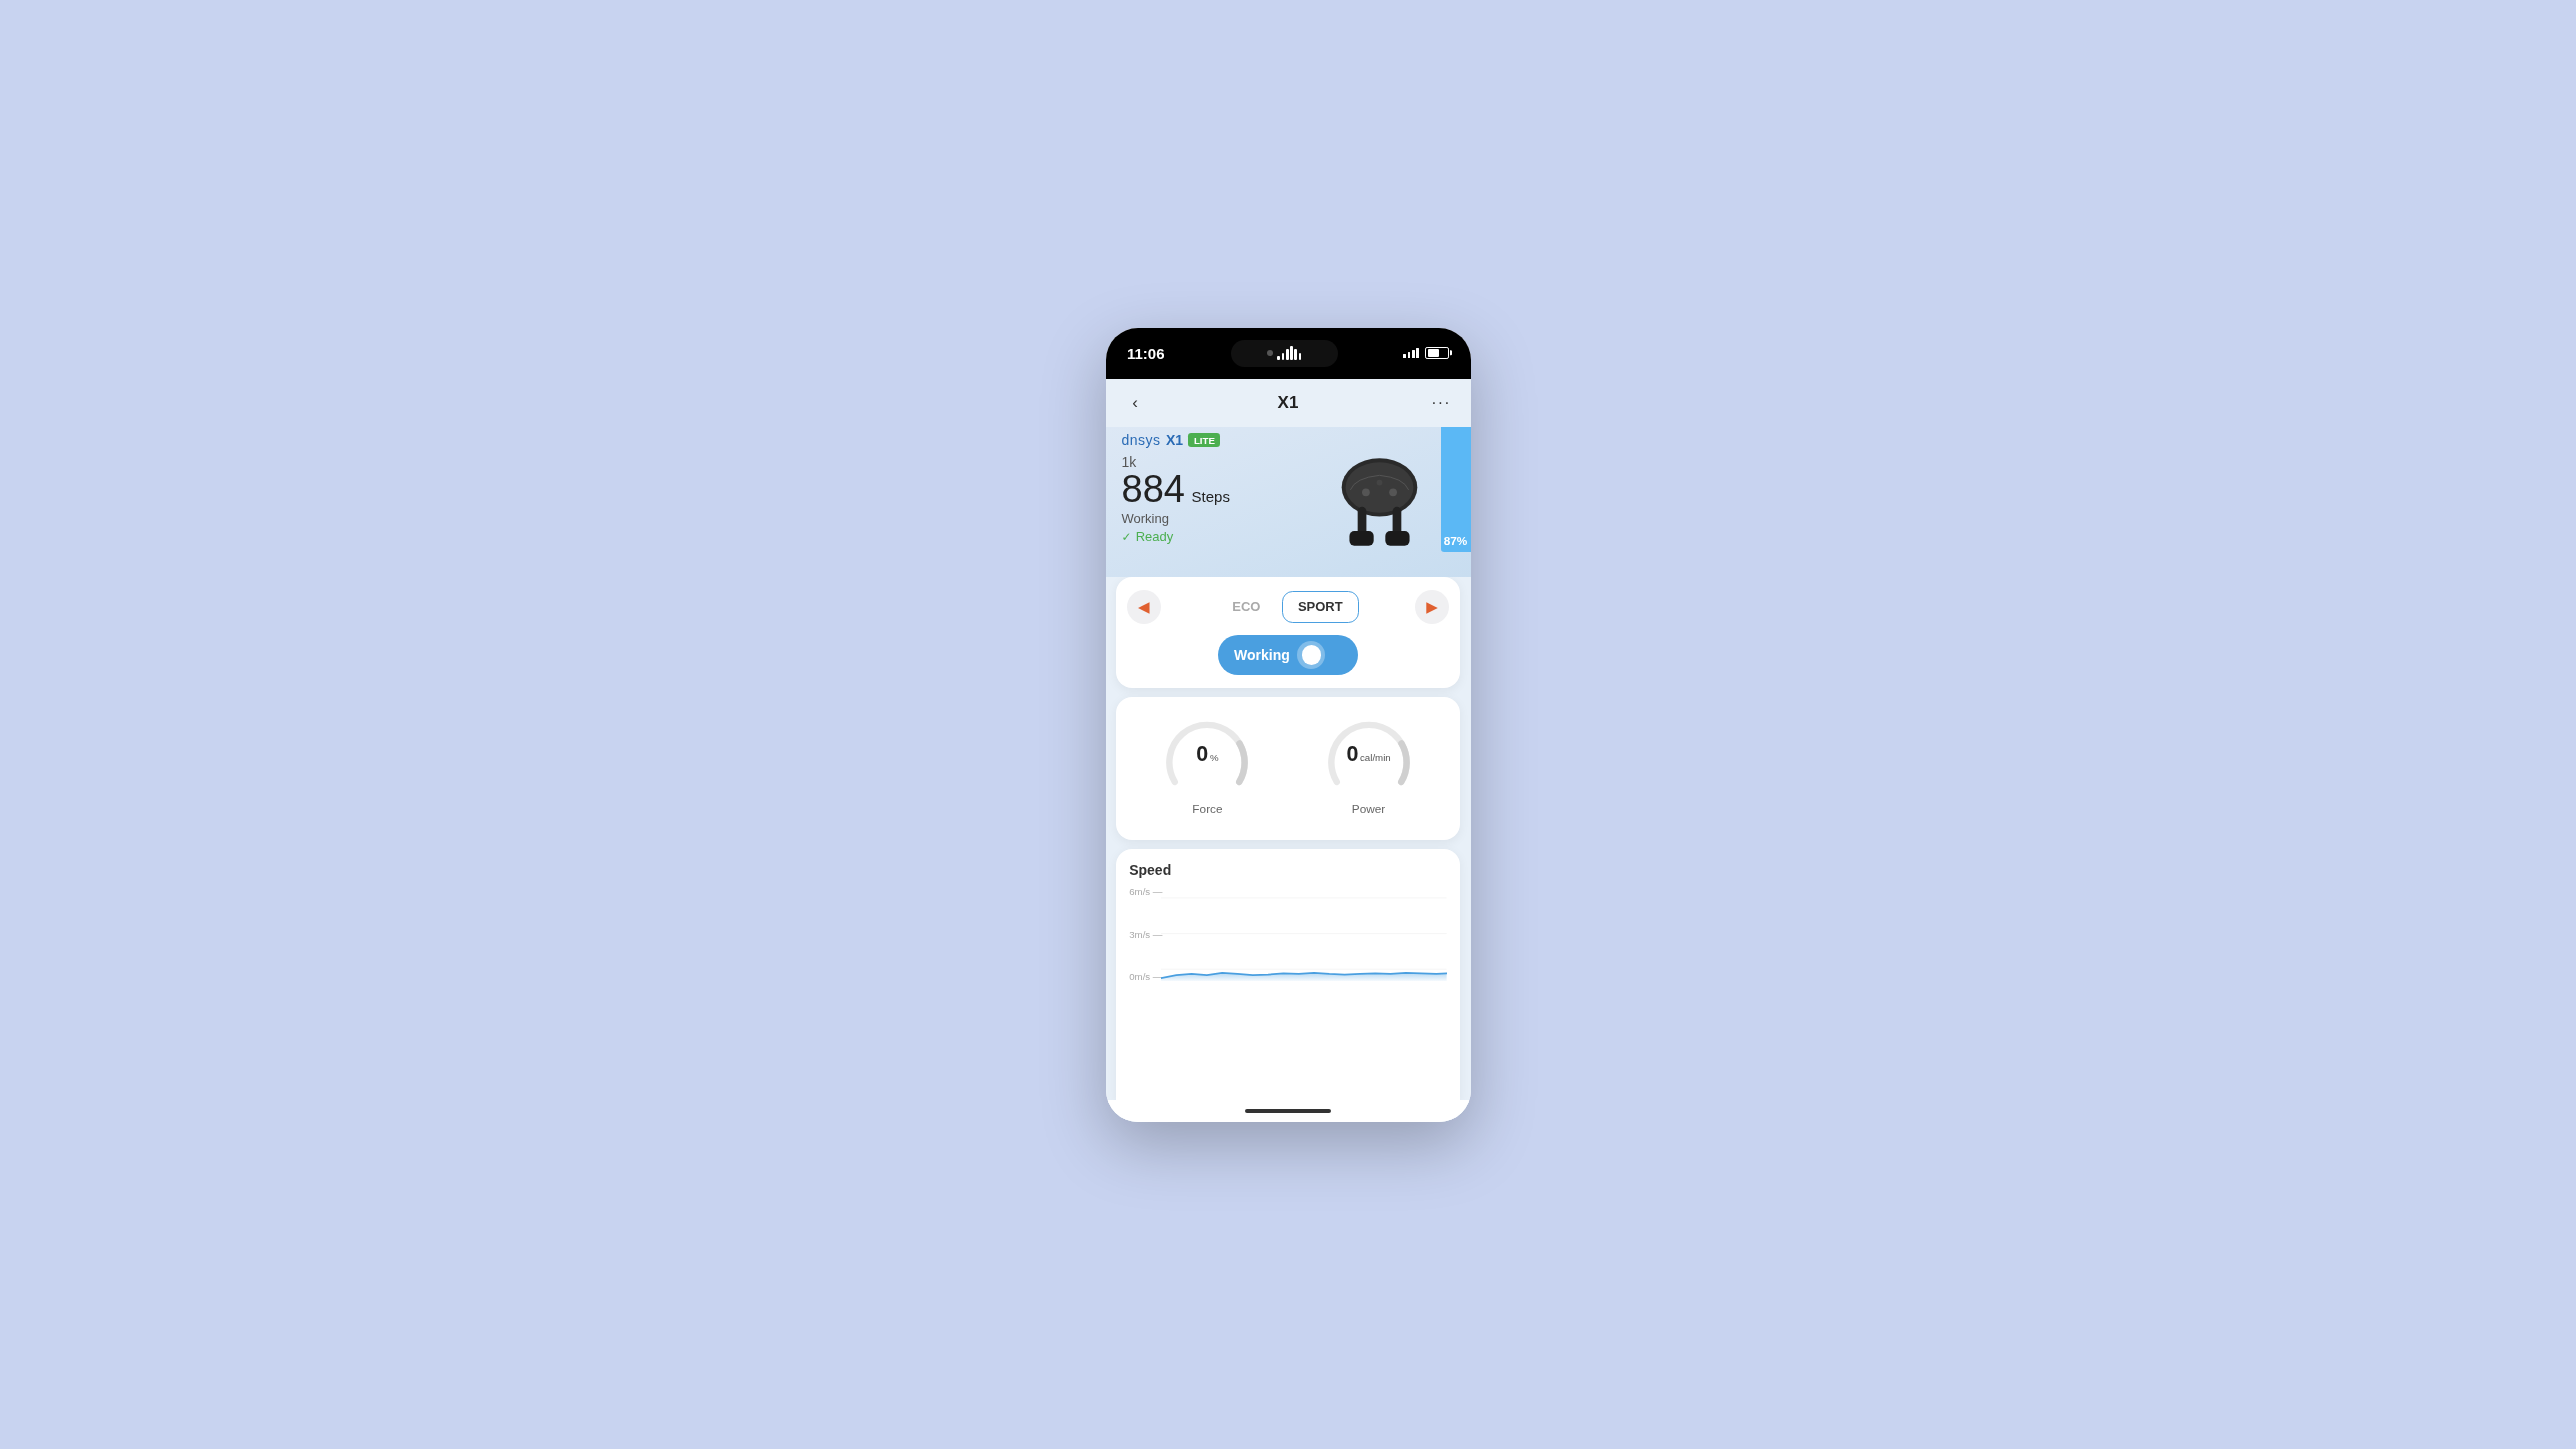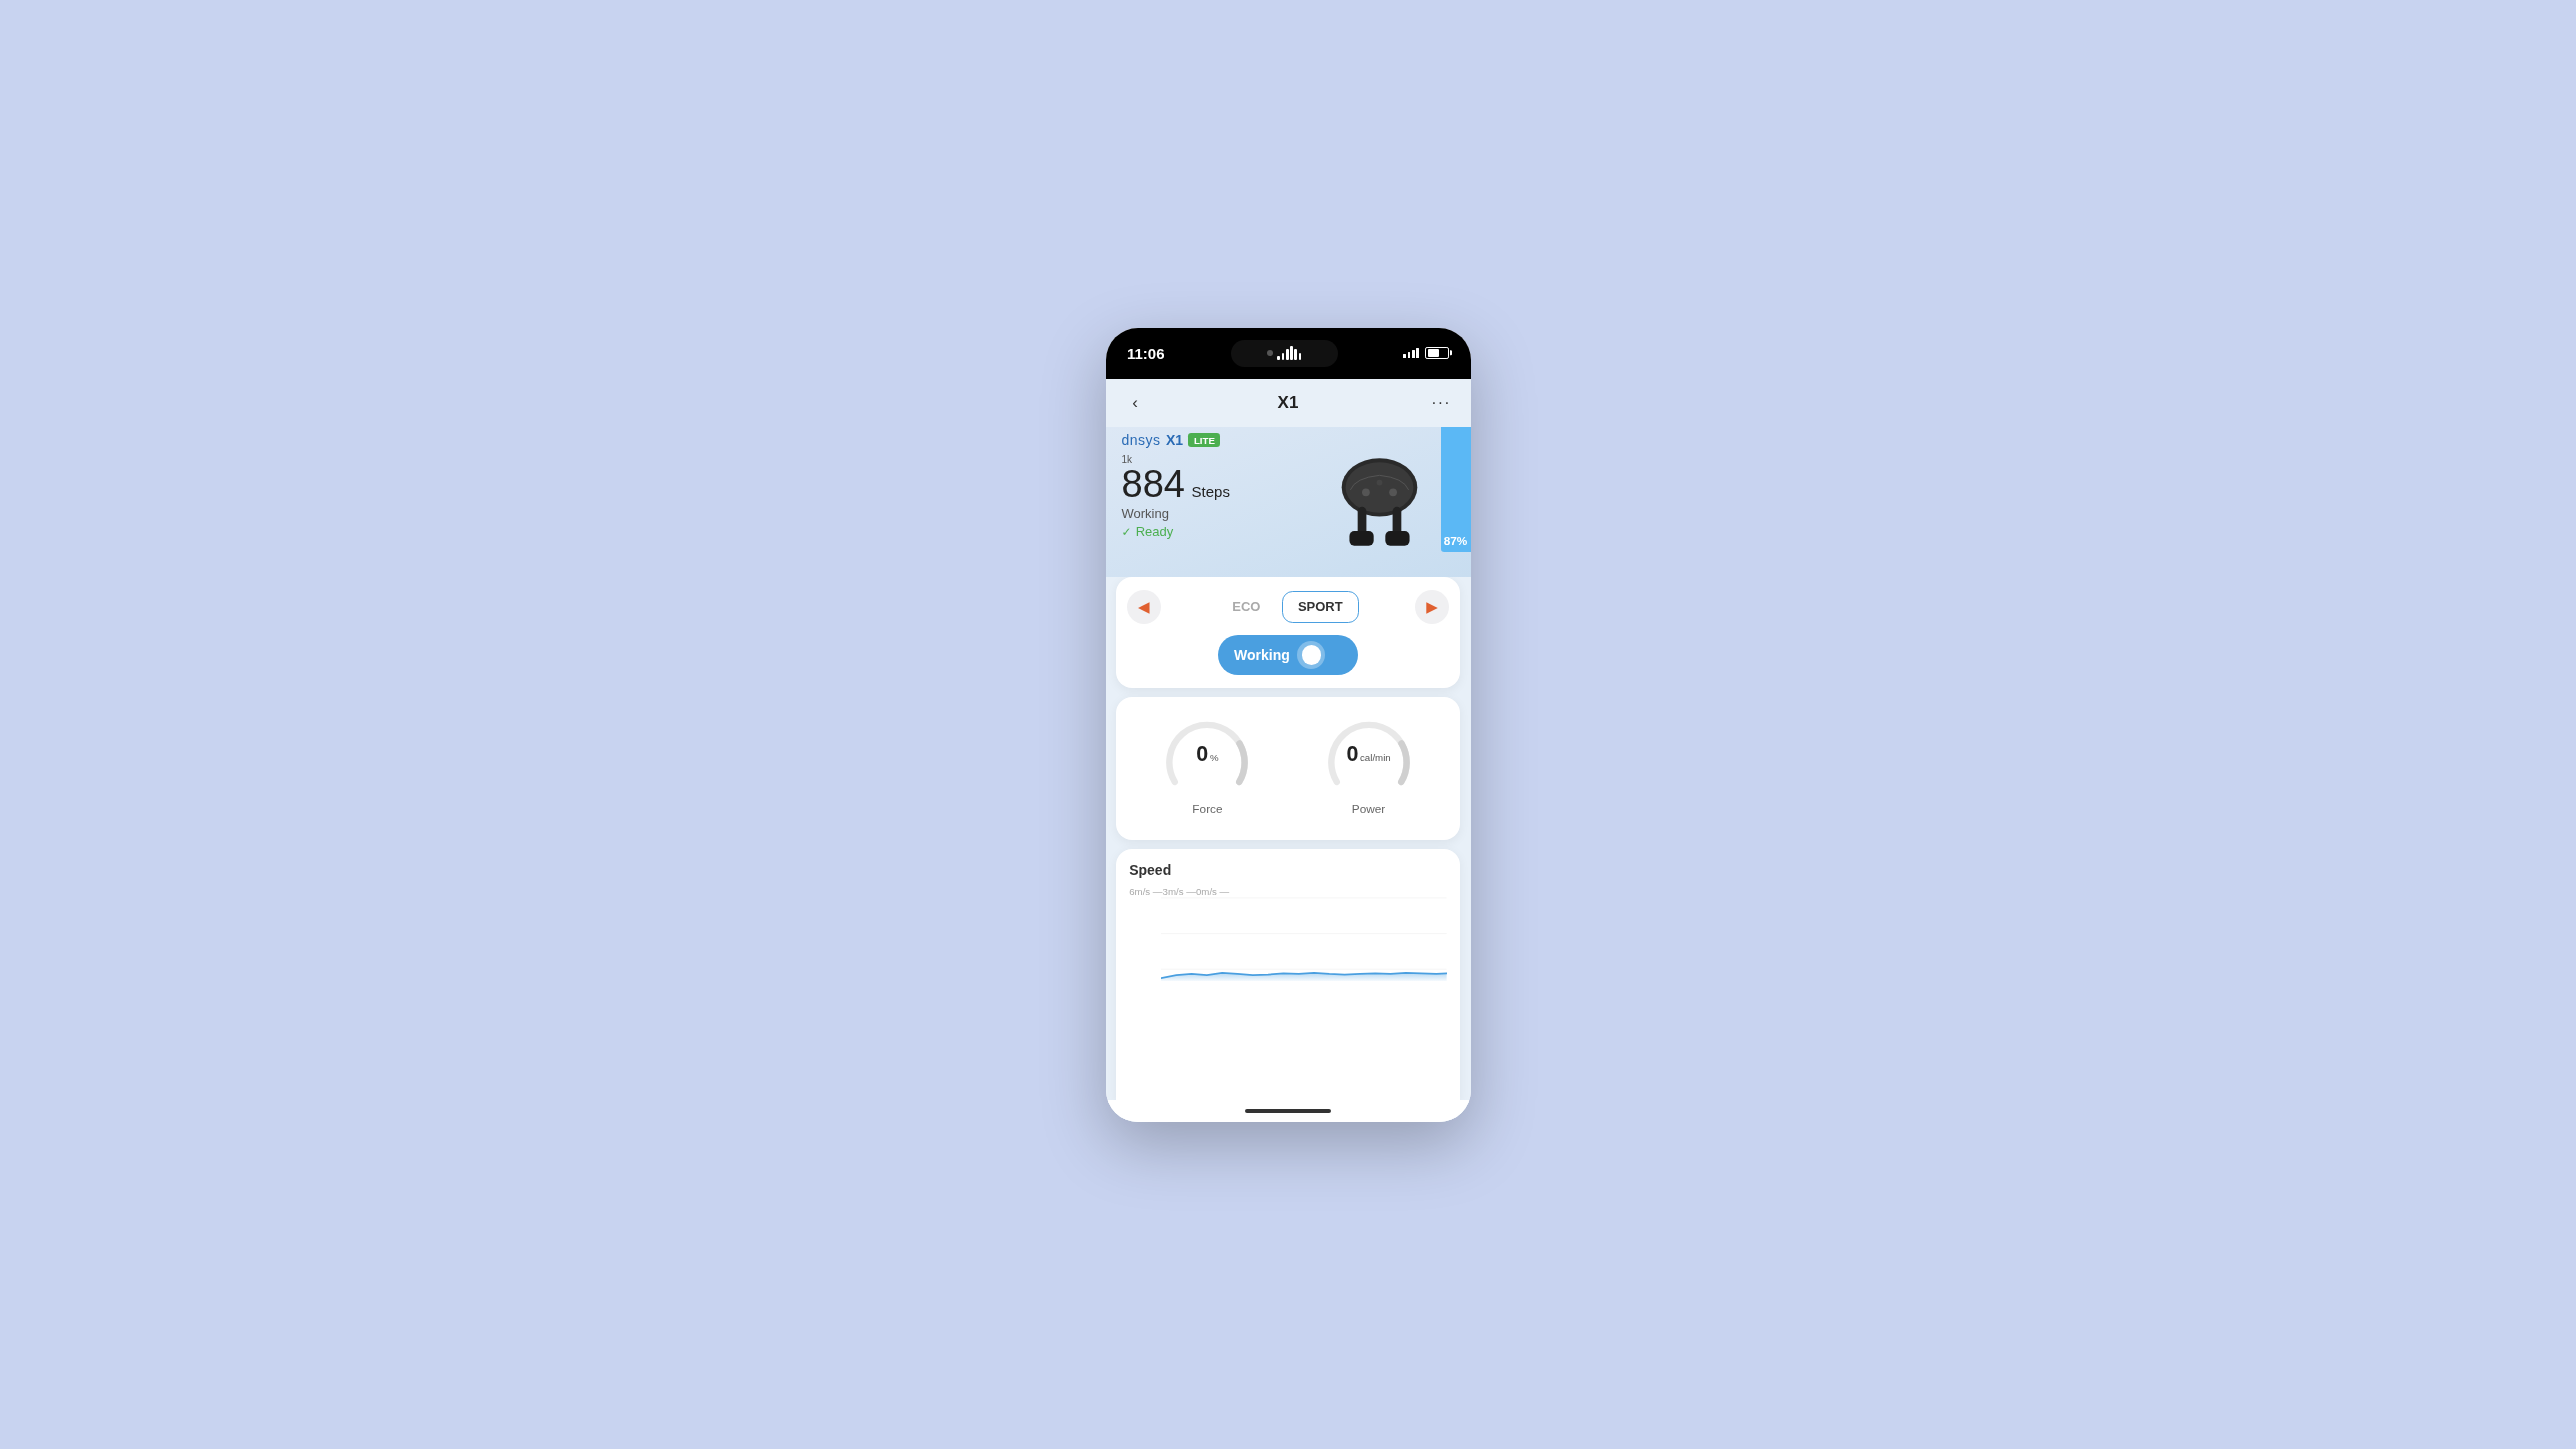"1k" .steps-label-small { font-size: 10px -> 14px }
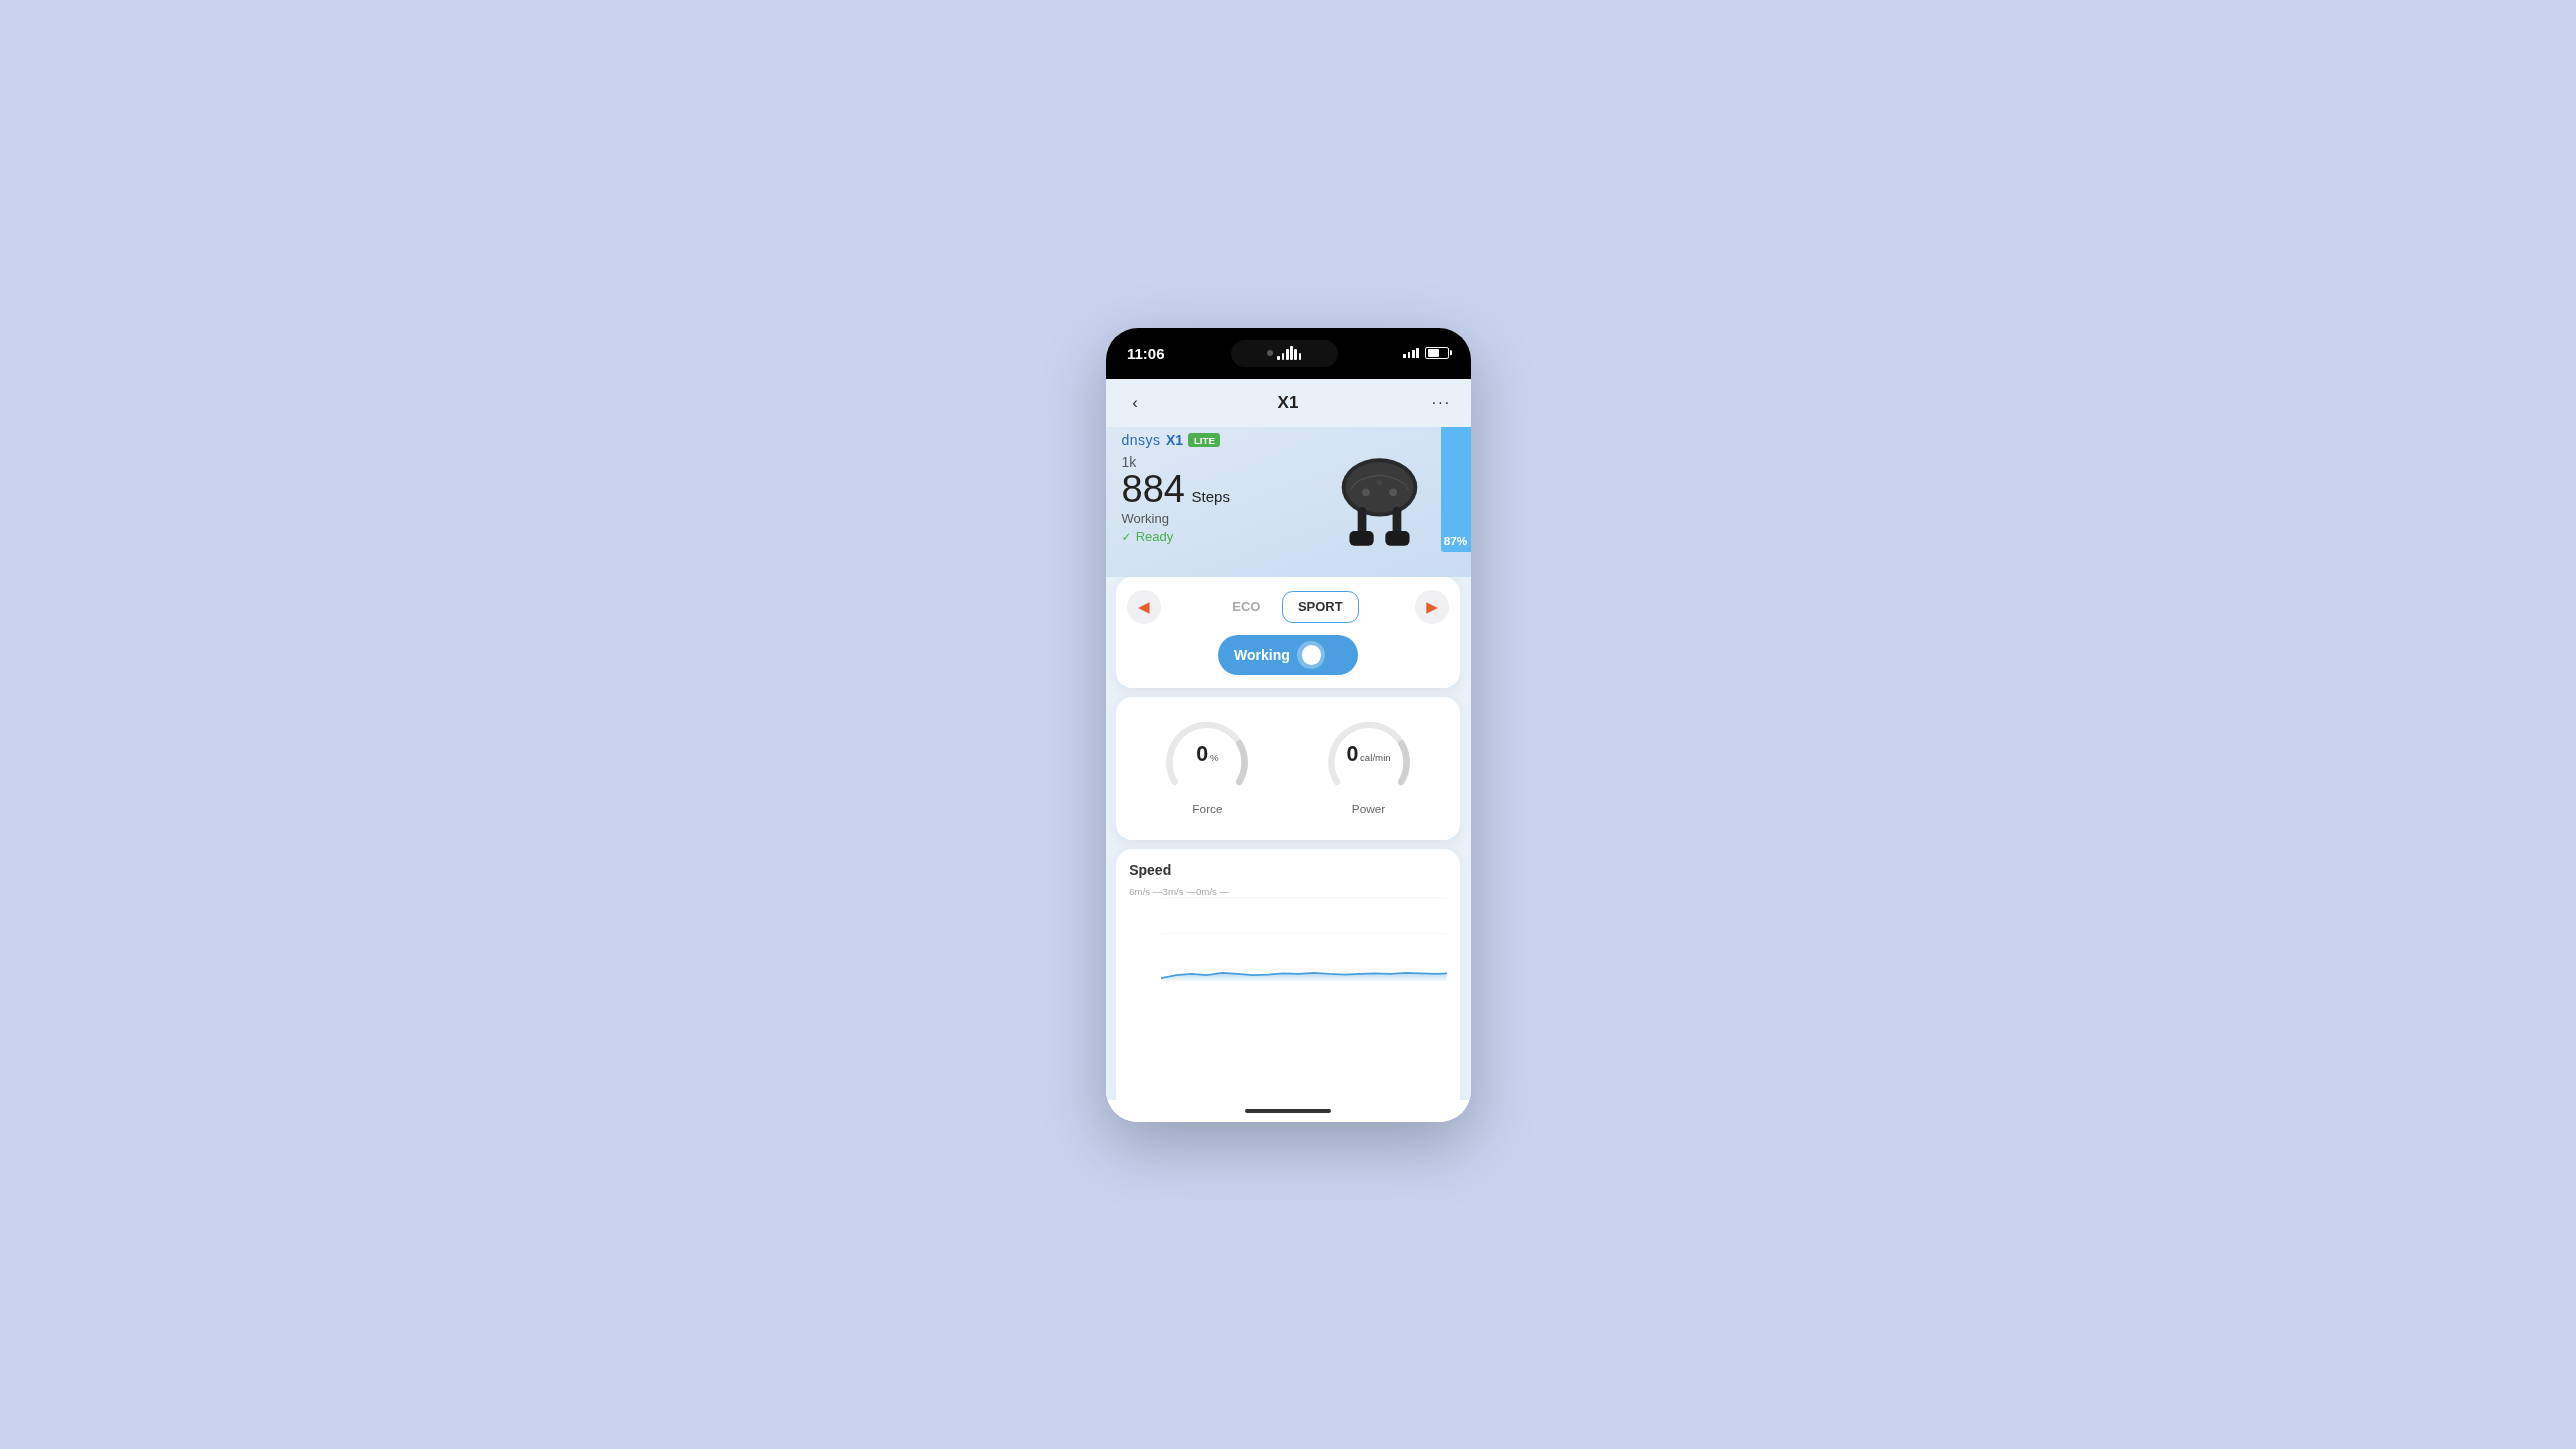"6m/s —" .chart-labels { flex-direction: none -> column }
